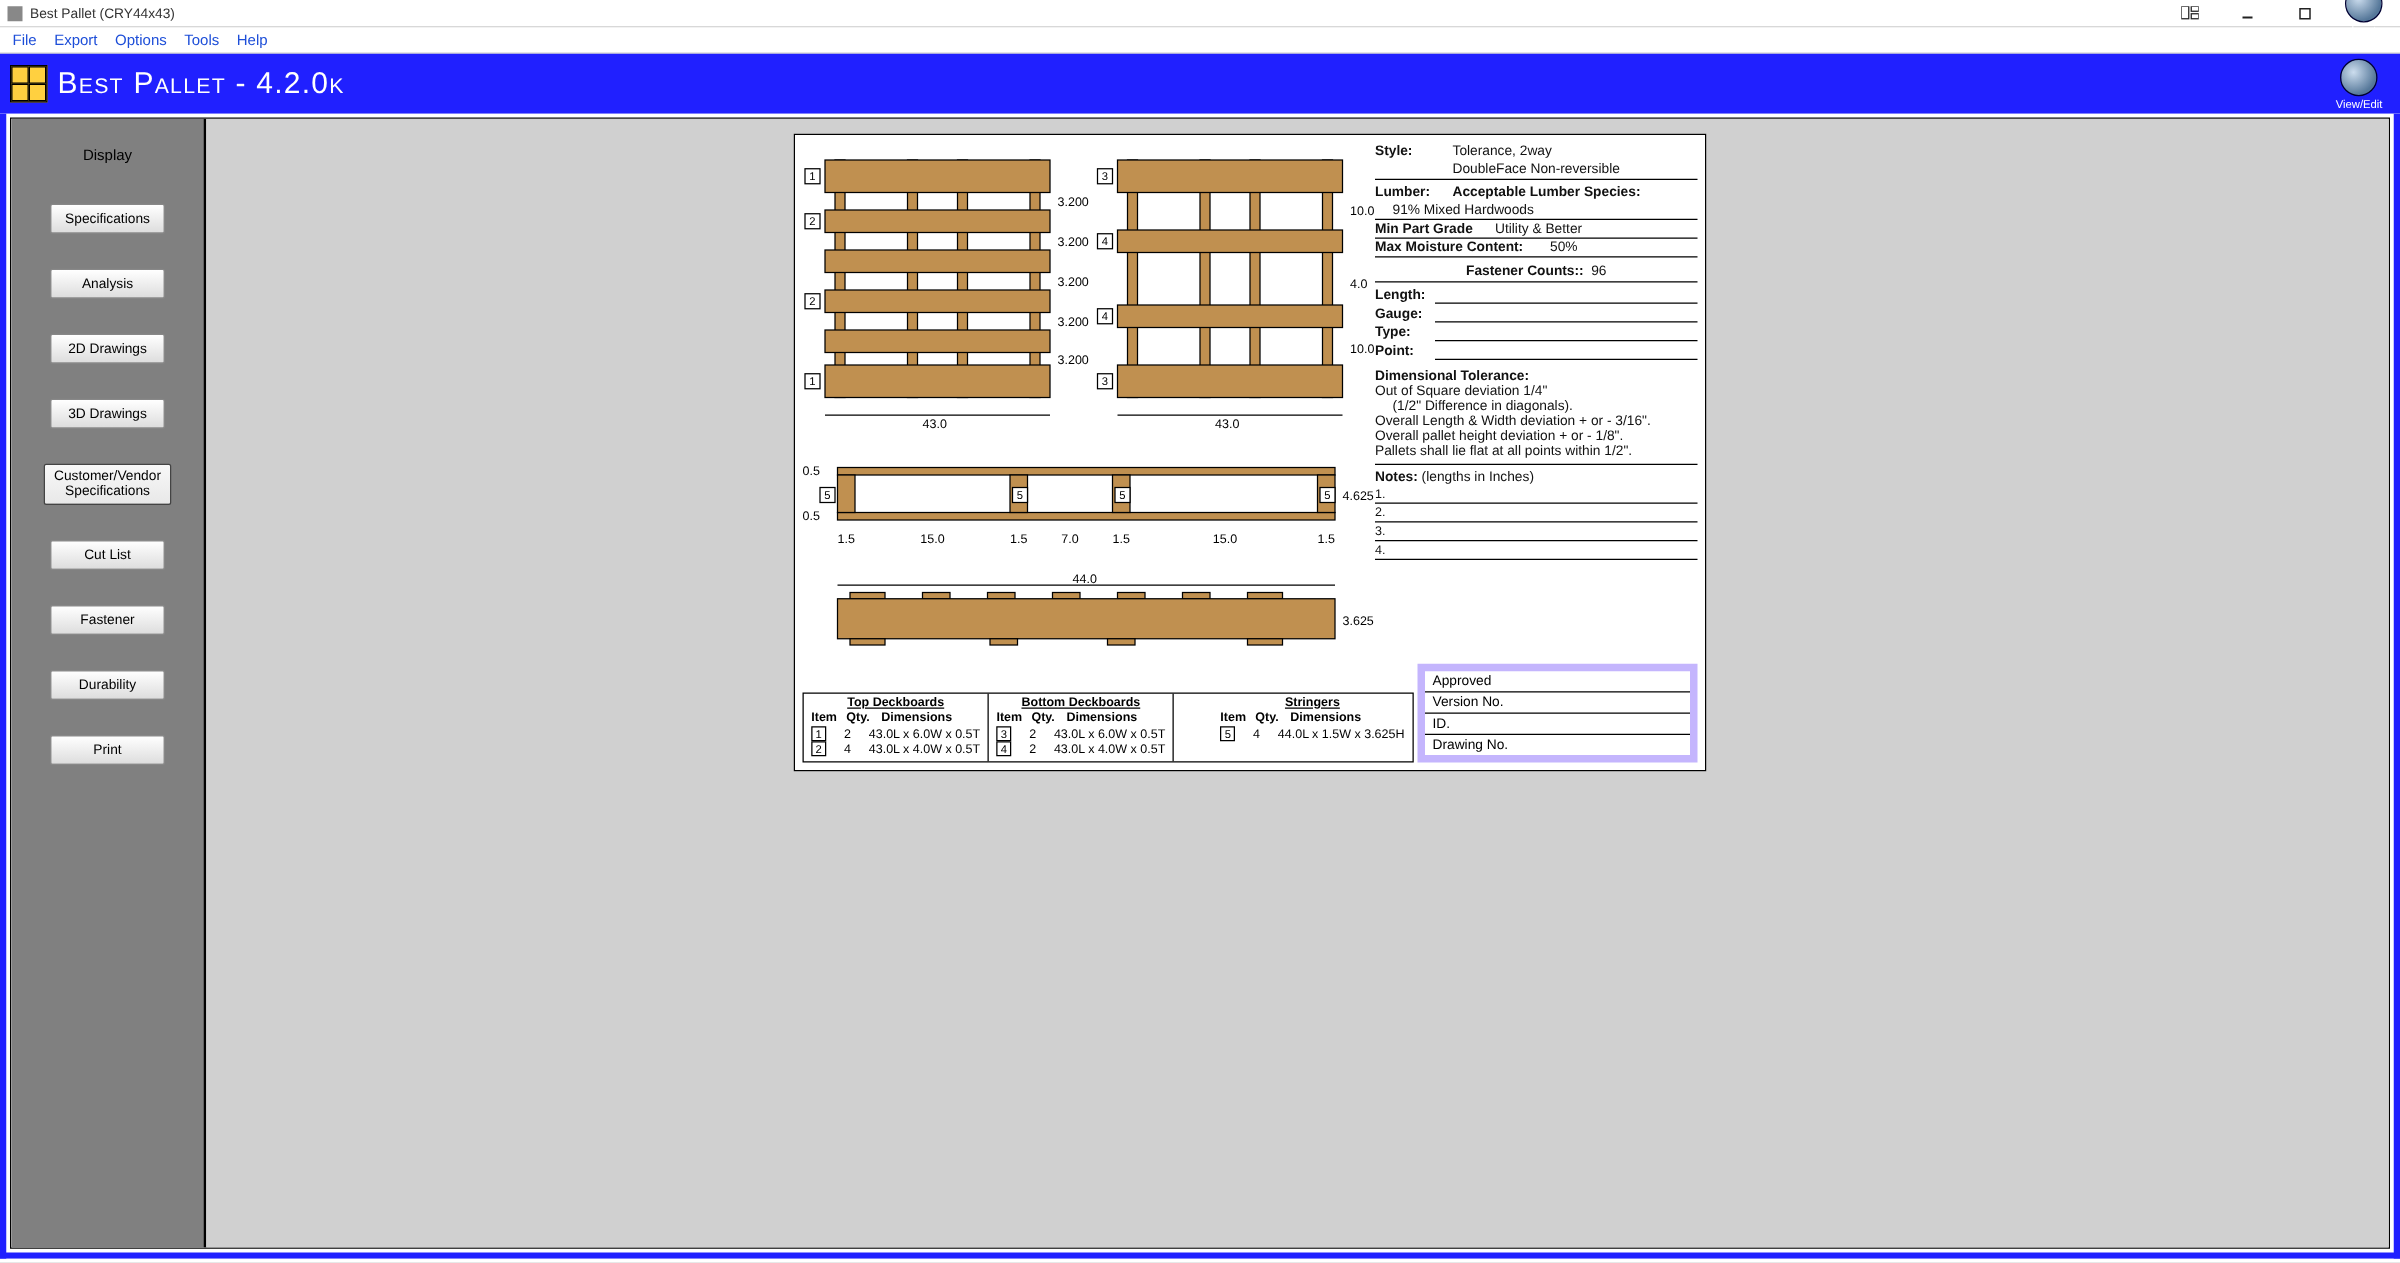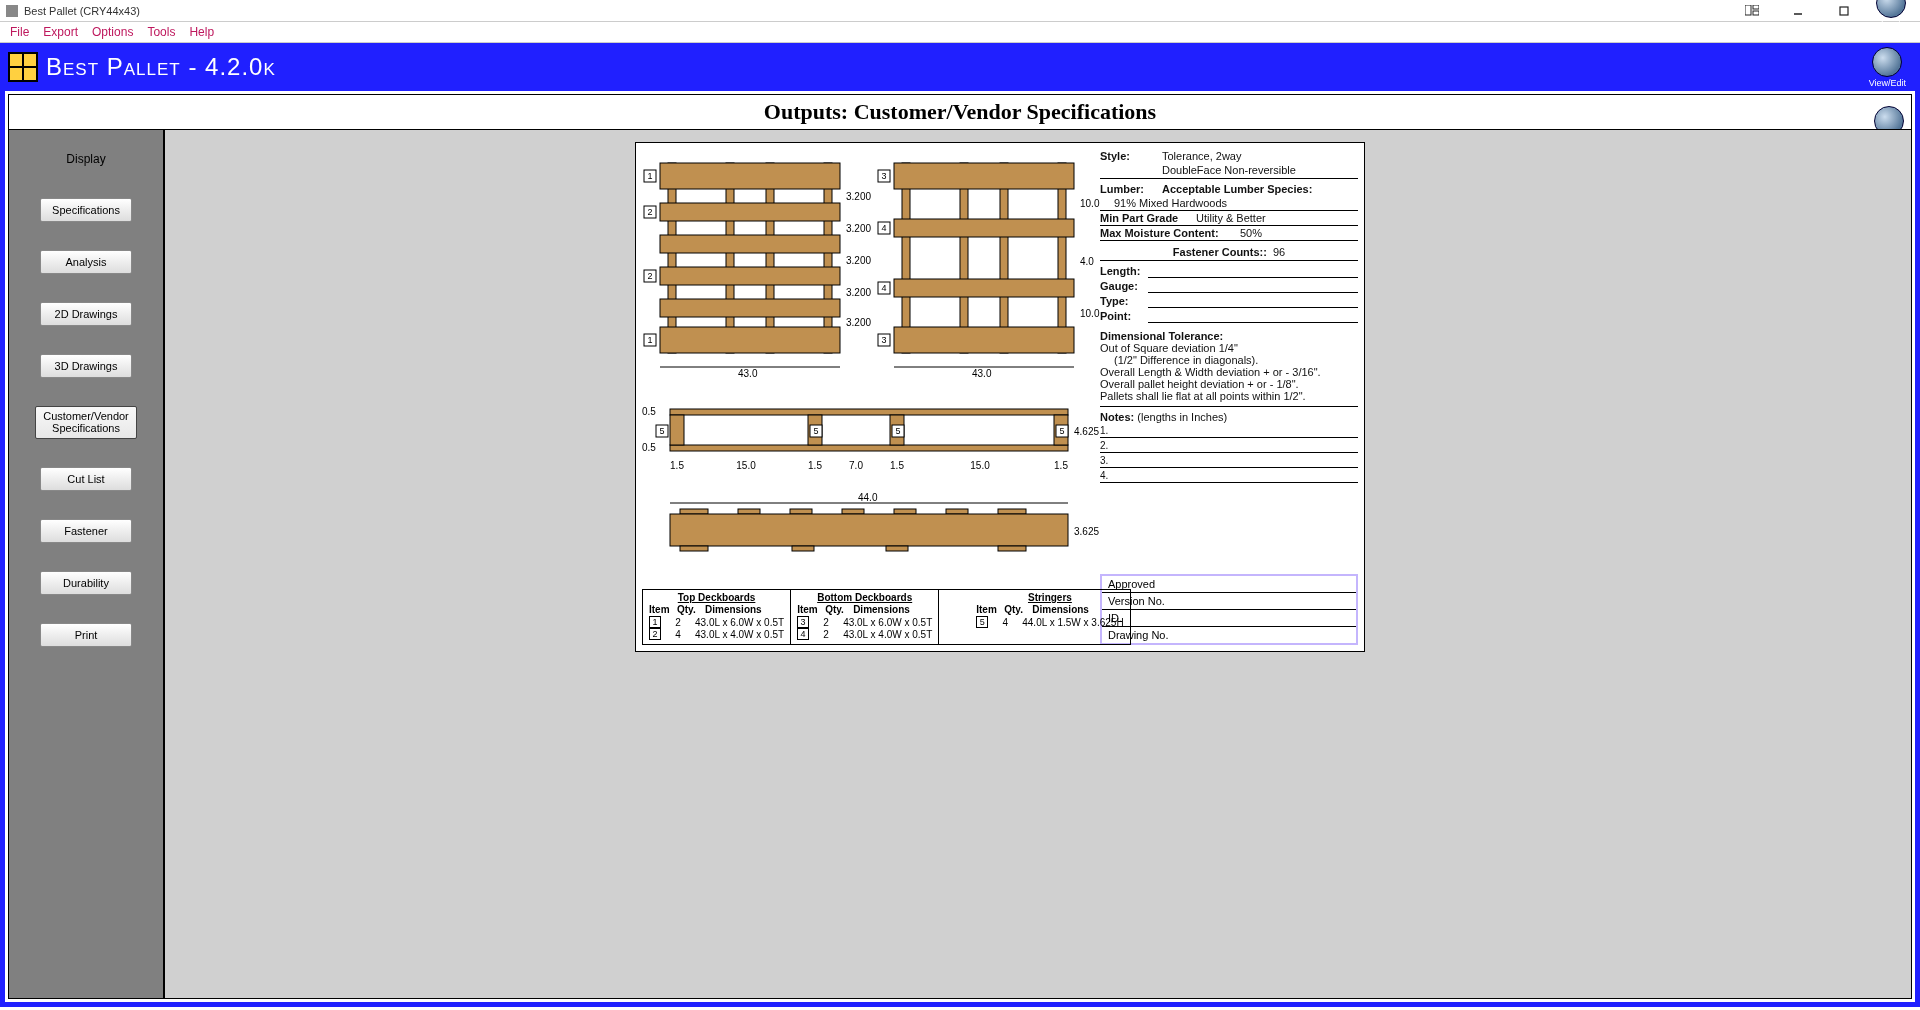"File" .menubar span { color: #be185d -> #1d4ed8 }
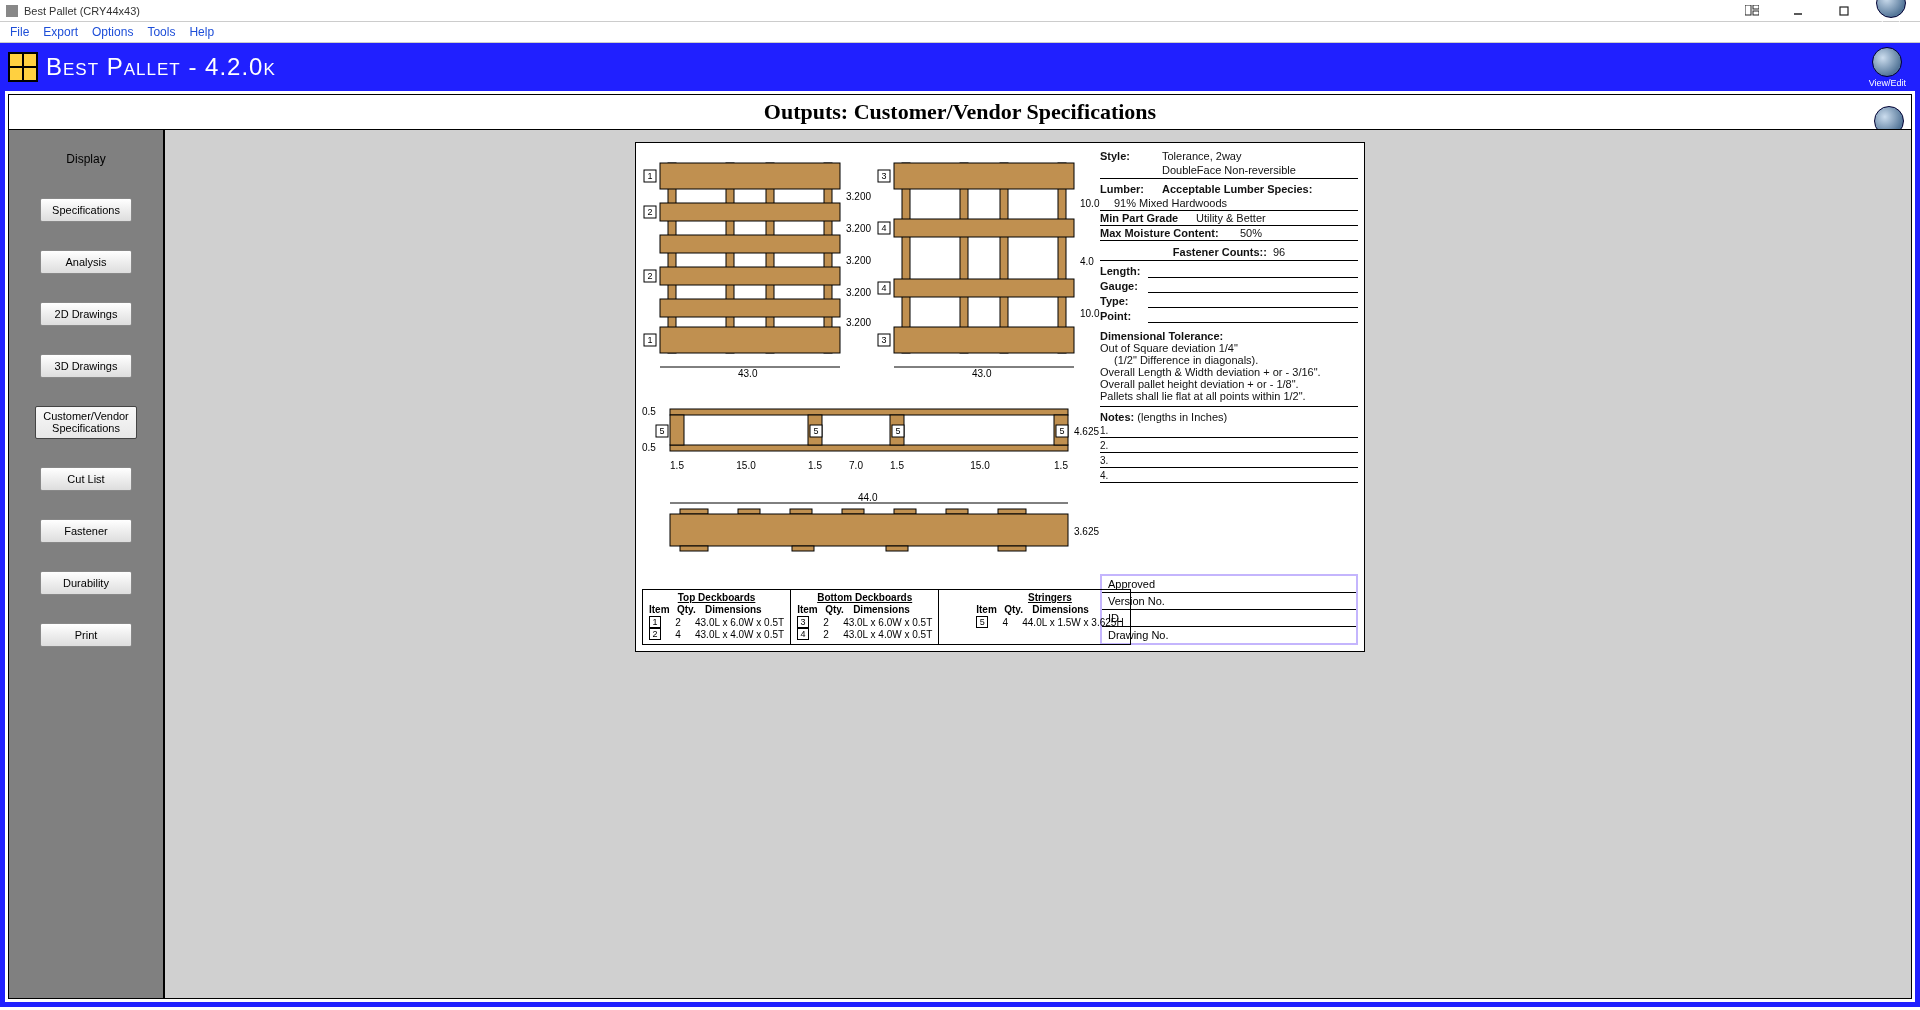"Outputs: Customer/Vendor Specifications" div.page-title { html: <div>Outputs: Customer/Vendor Specifications</div> -> none }
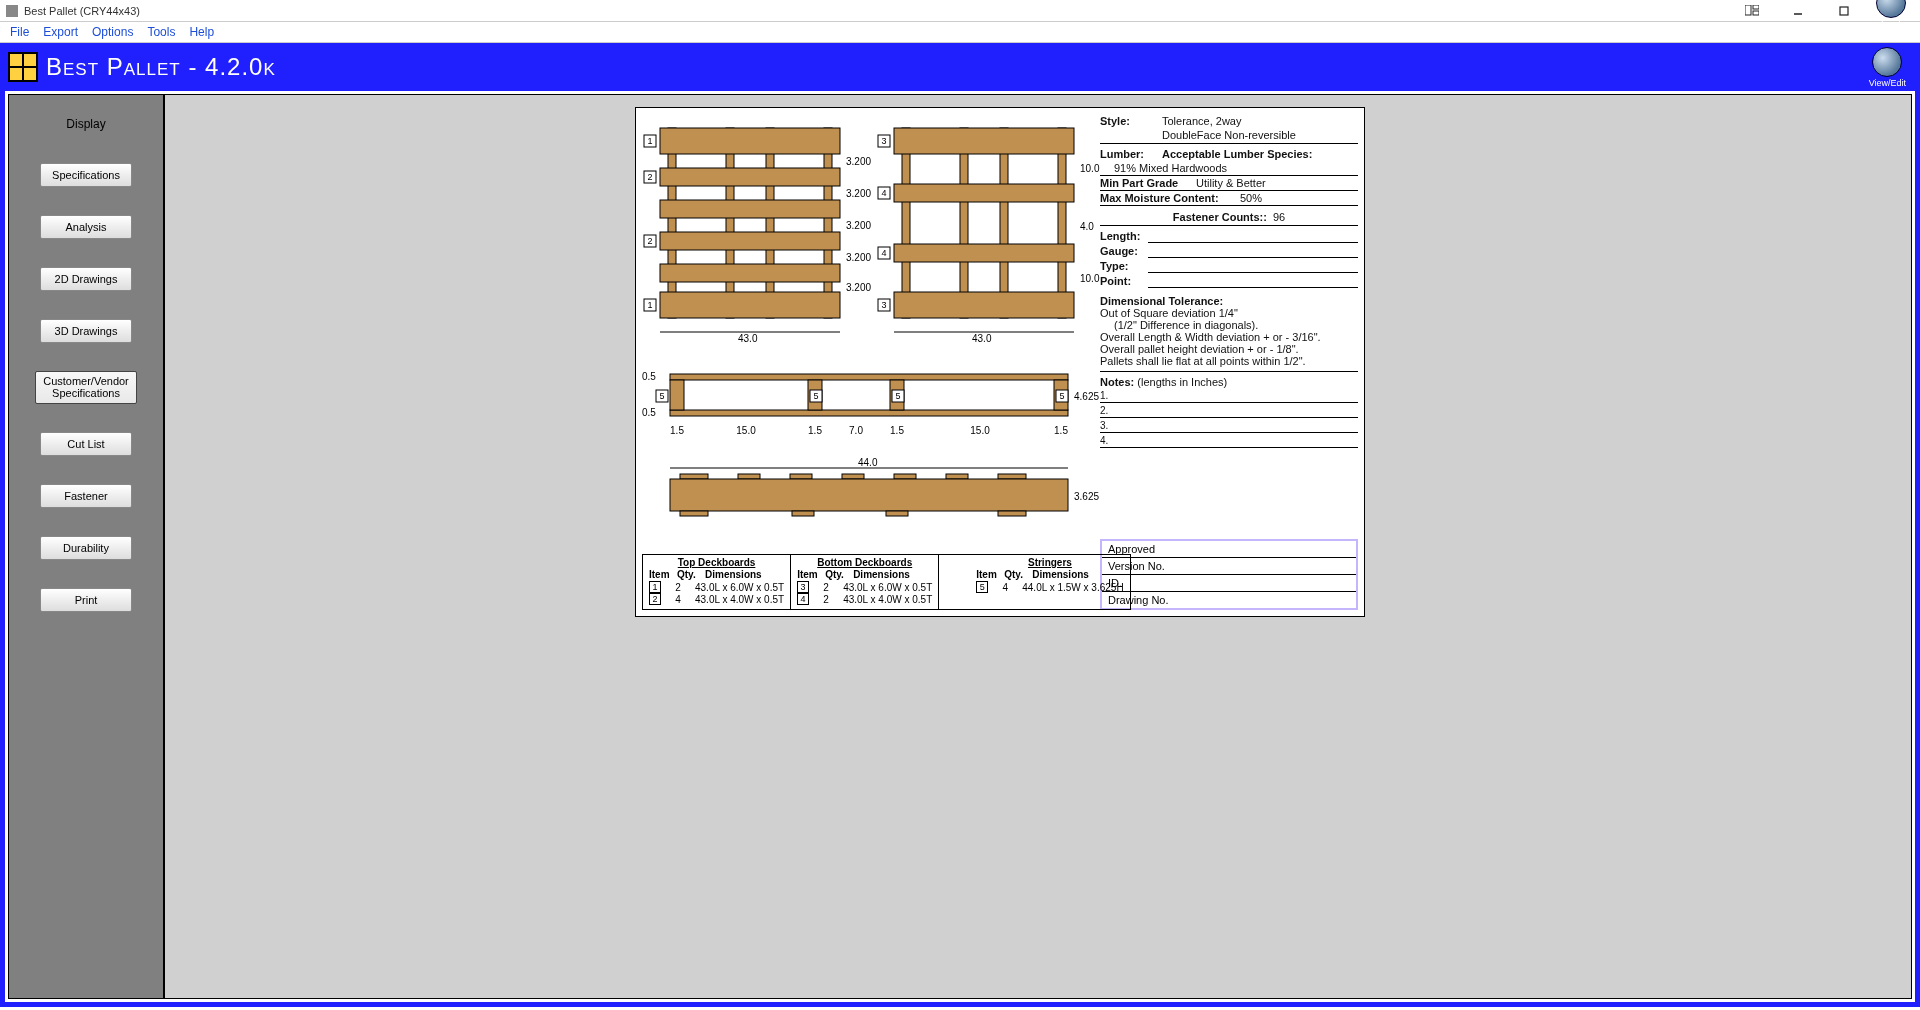"Approved" .tboxes { border: 2px solid #c4b5fd -> 6px solid #c4b5fd; width: 258px -> 224px }
